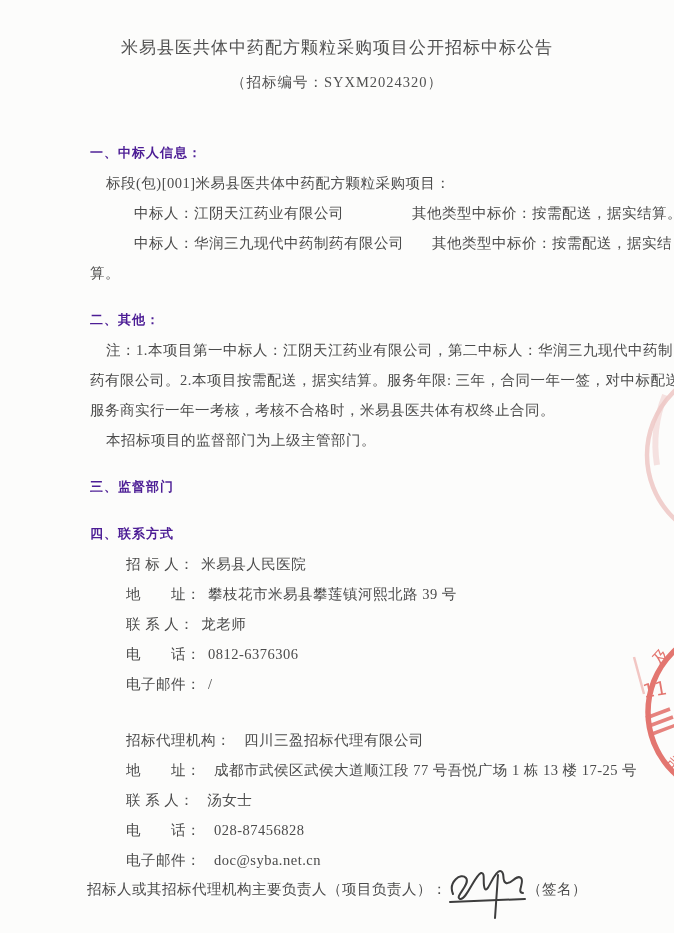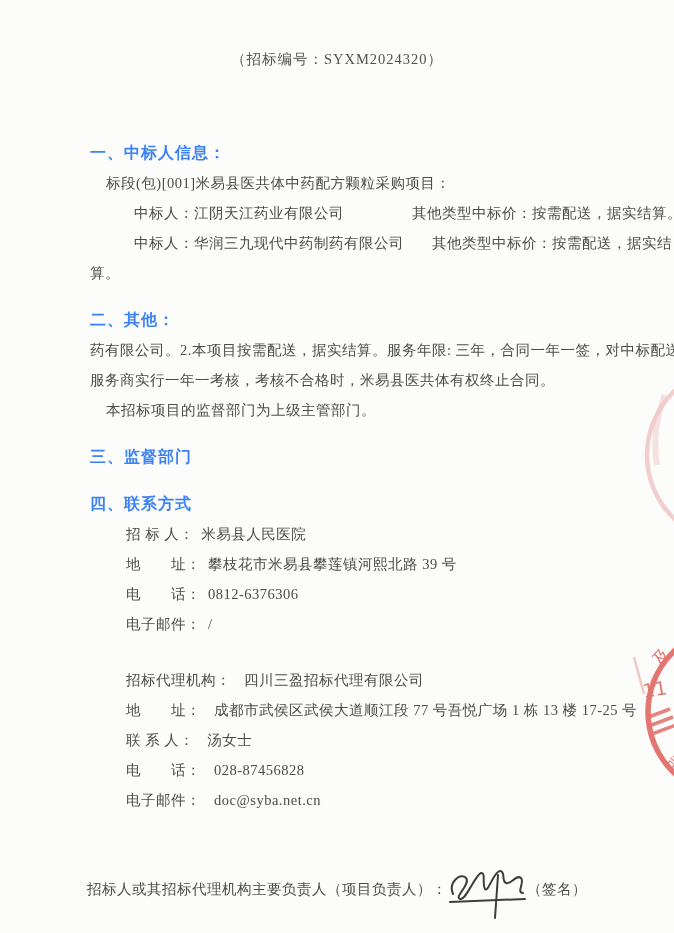"米易县医共体中药配方颗粒采购项目公开招标中标公告" div.doc-title { html: none -> <div>米易县医共体中药配方颗粒采购项目公开招标中标公告</div> }
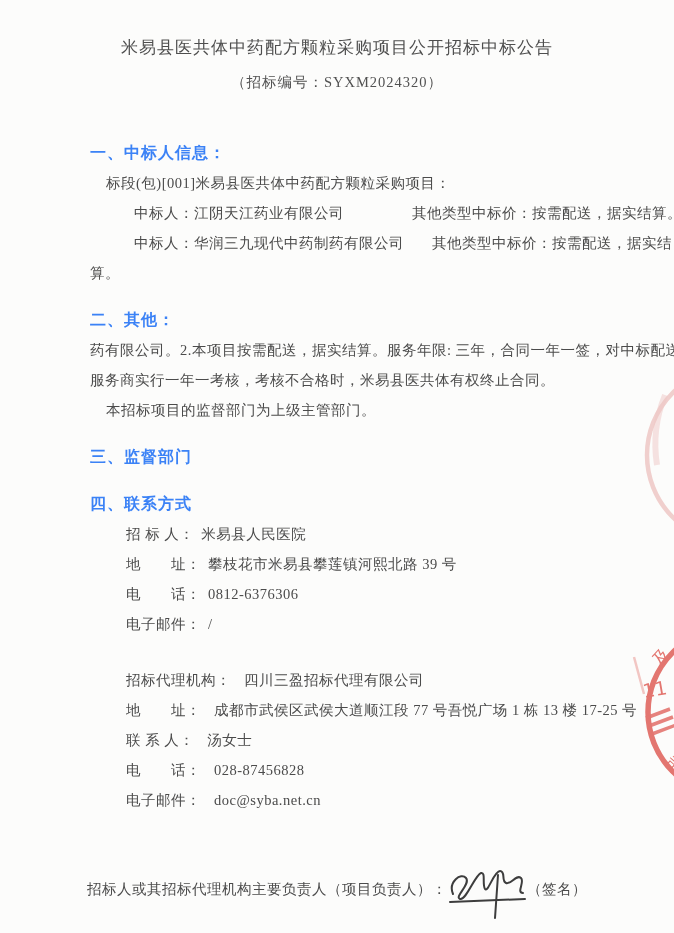"一、中标人信息：" .heading { color: #3b82f6 -> #4c1d95; font-size: 16px -> 13px }
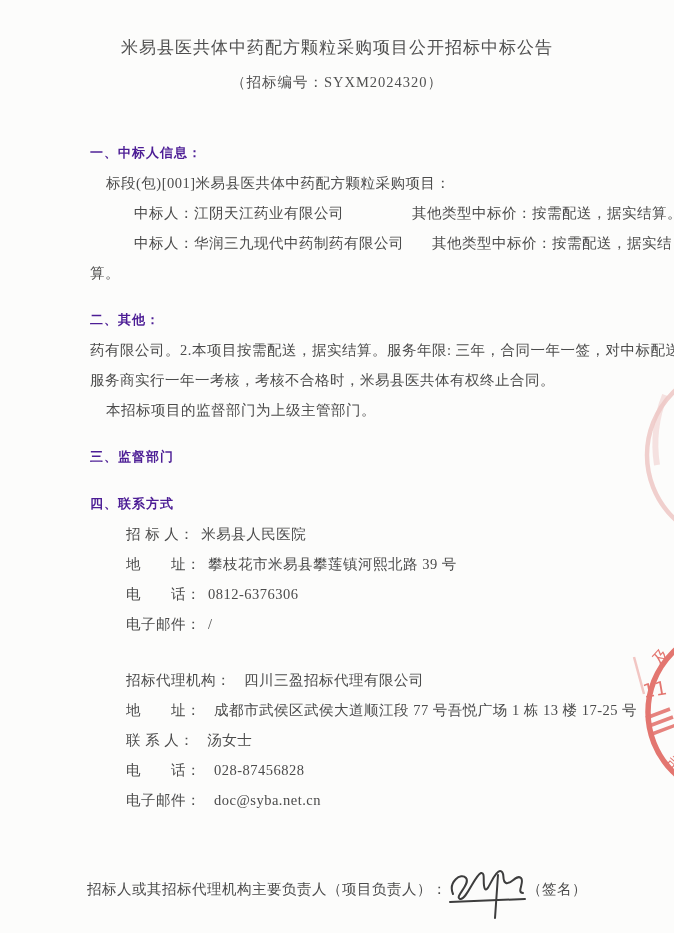"注：1.本项目第一中标人：江阴天江药业有限公司，第二中标人：华润三九现代中药制" div.line { html: none -> <div>注：1.本项目第一中标人：江阴天江药业有限公司，第二中标人：华润三九现代中药制</div> }
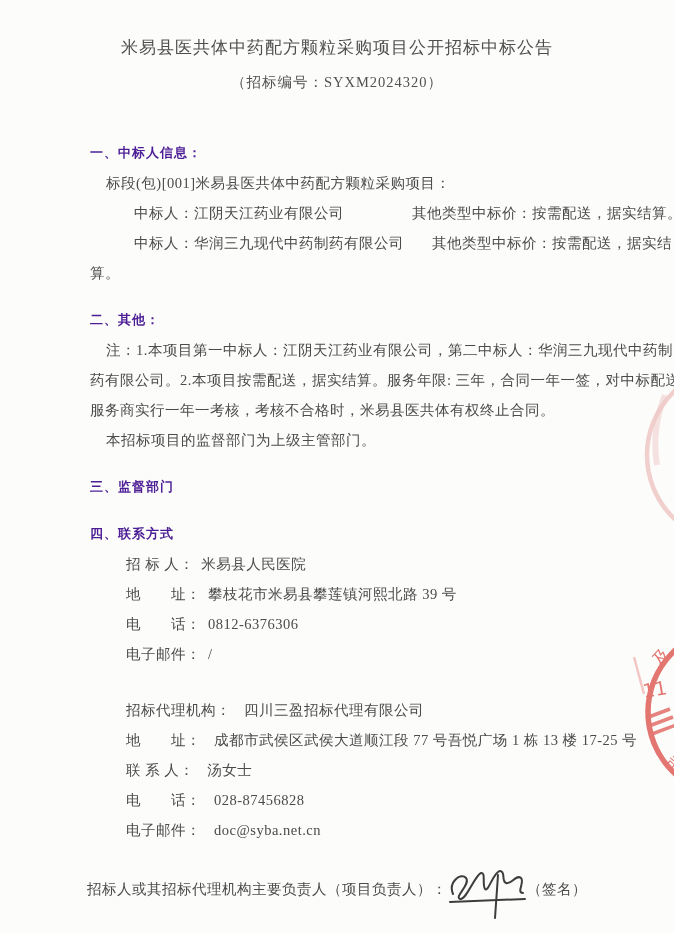"联 系 人： 龙老师" div.line { html: none -> <div><span>联 系 人：</span><span>龙老师</span></div> }
